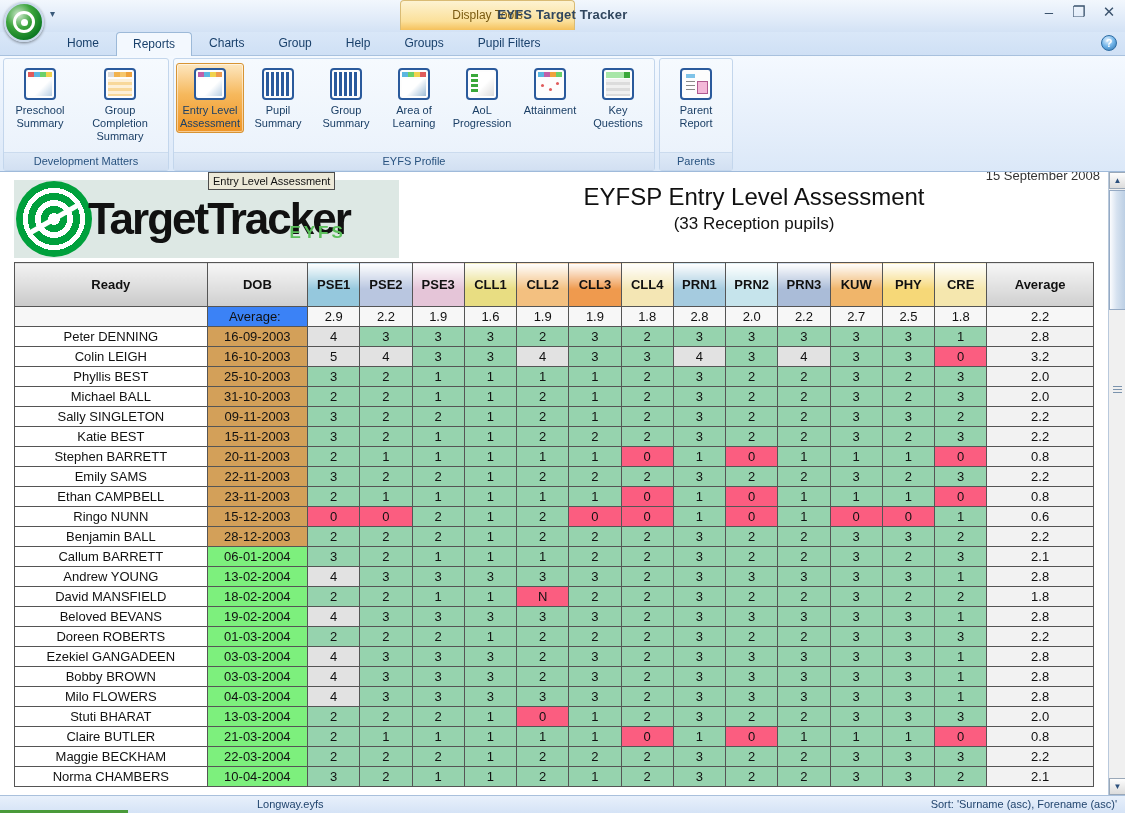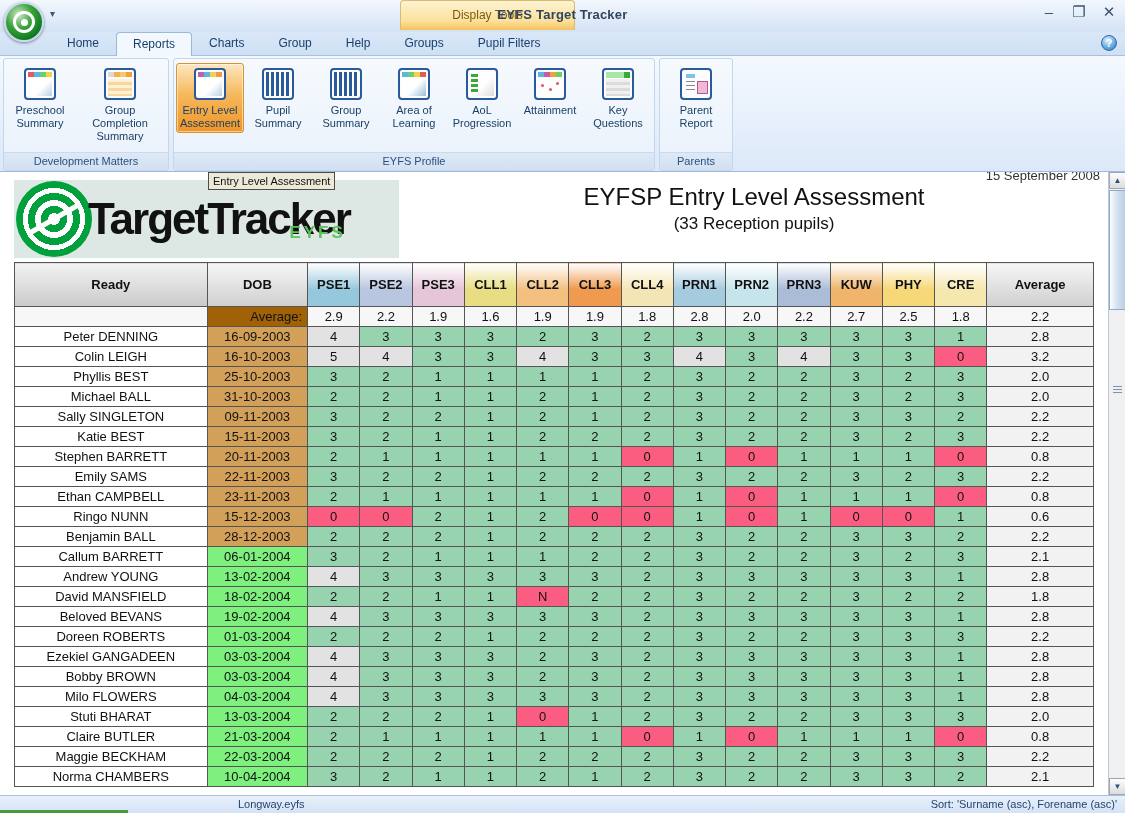"Average:" tr.avgrow td.lbl { background: #a16207 -> #3b82f6; text-align: right -> center }
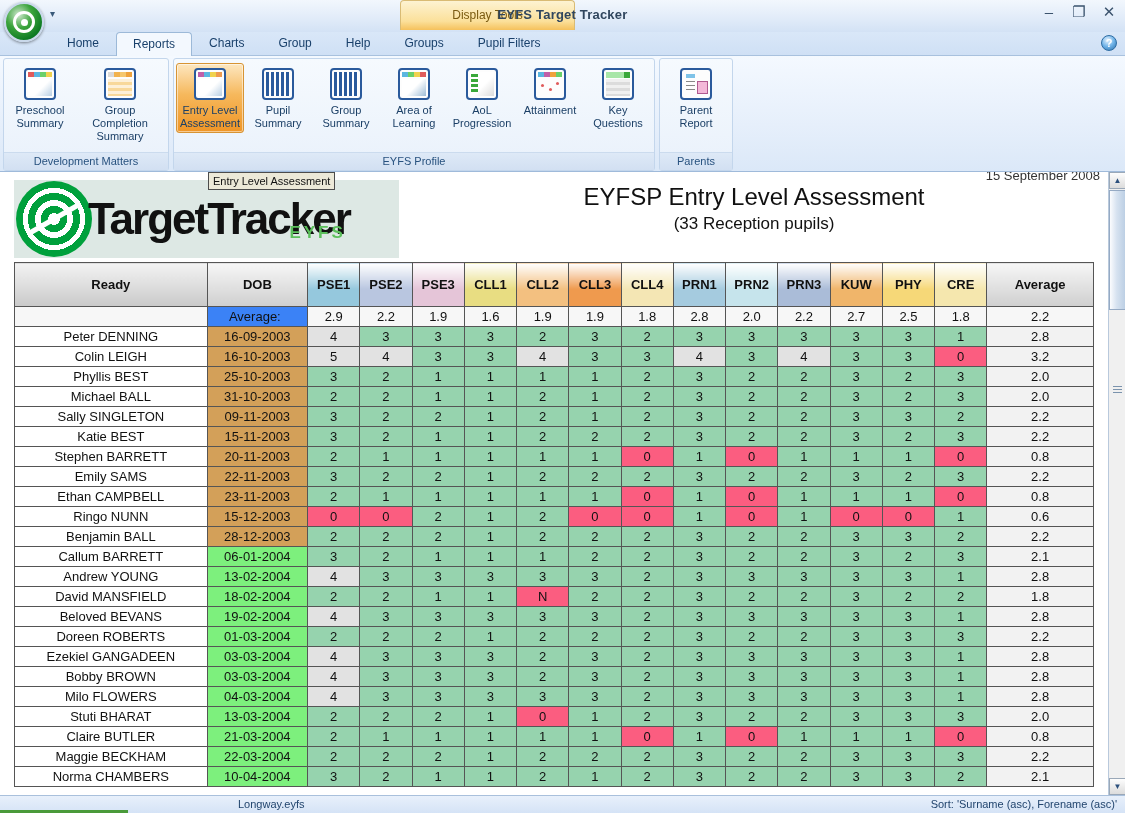"Longway.eyfs" .s-file { left: 229px -> 248px }
